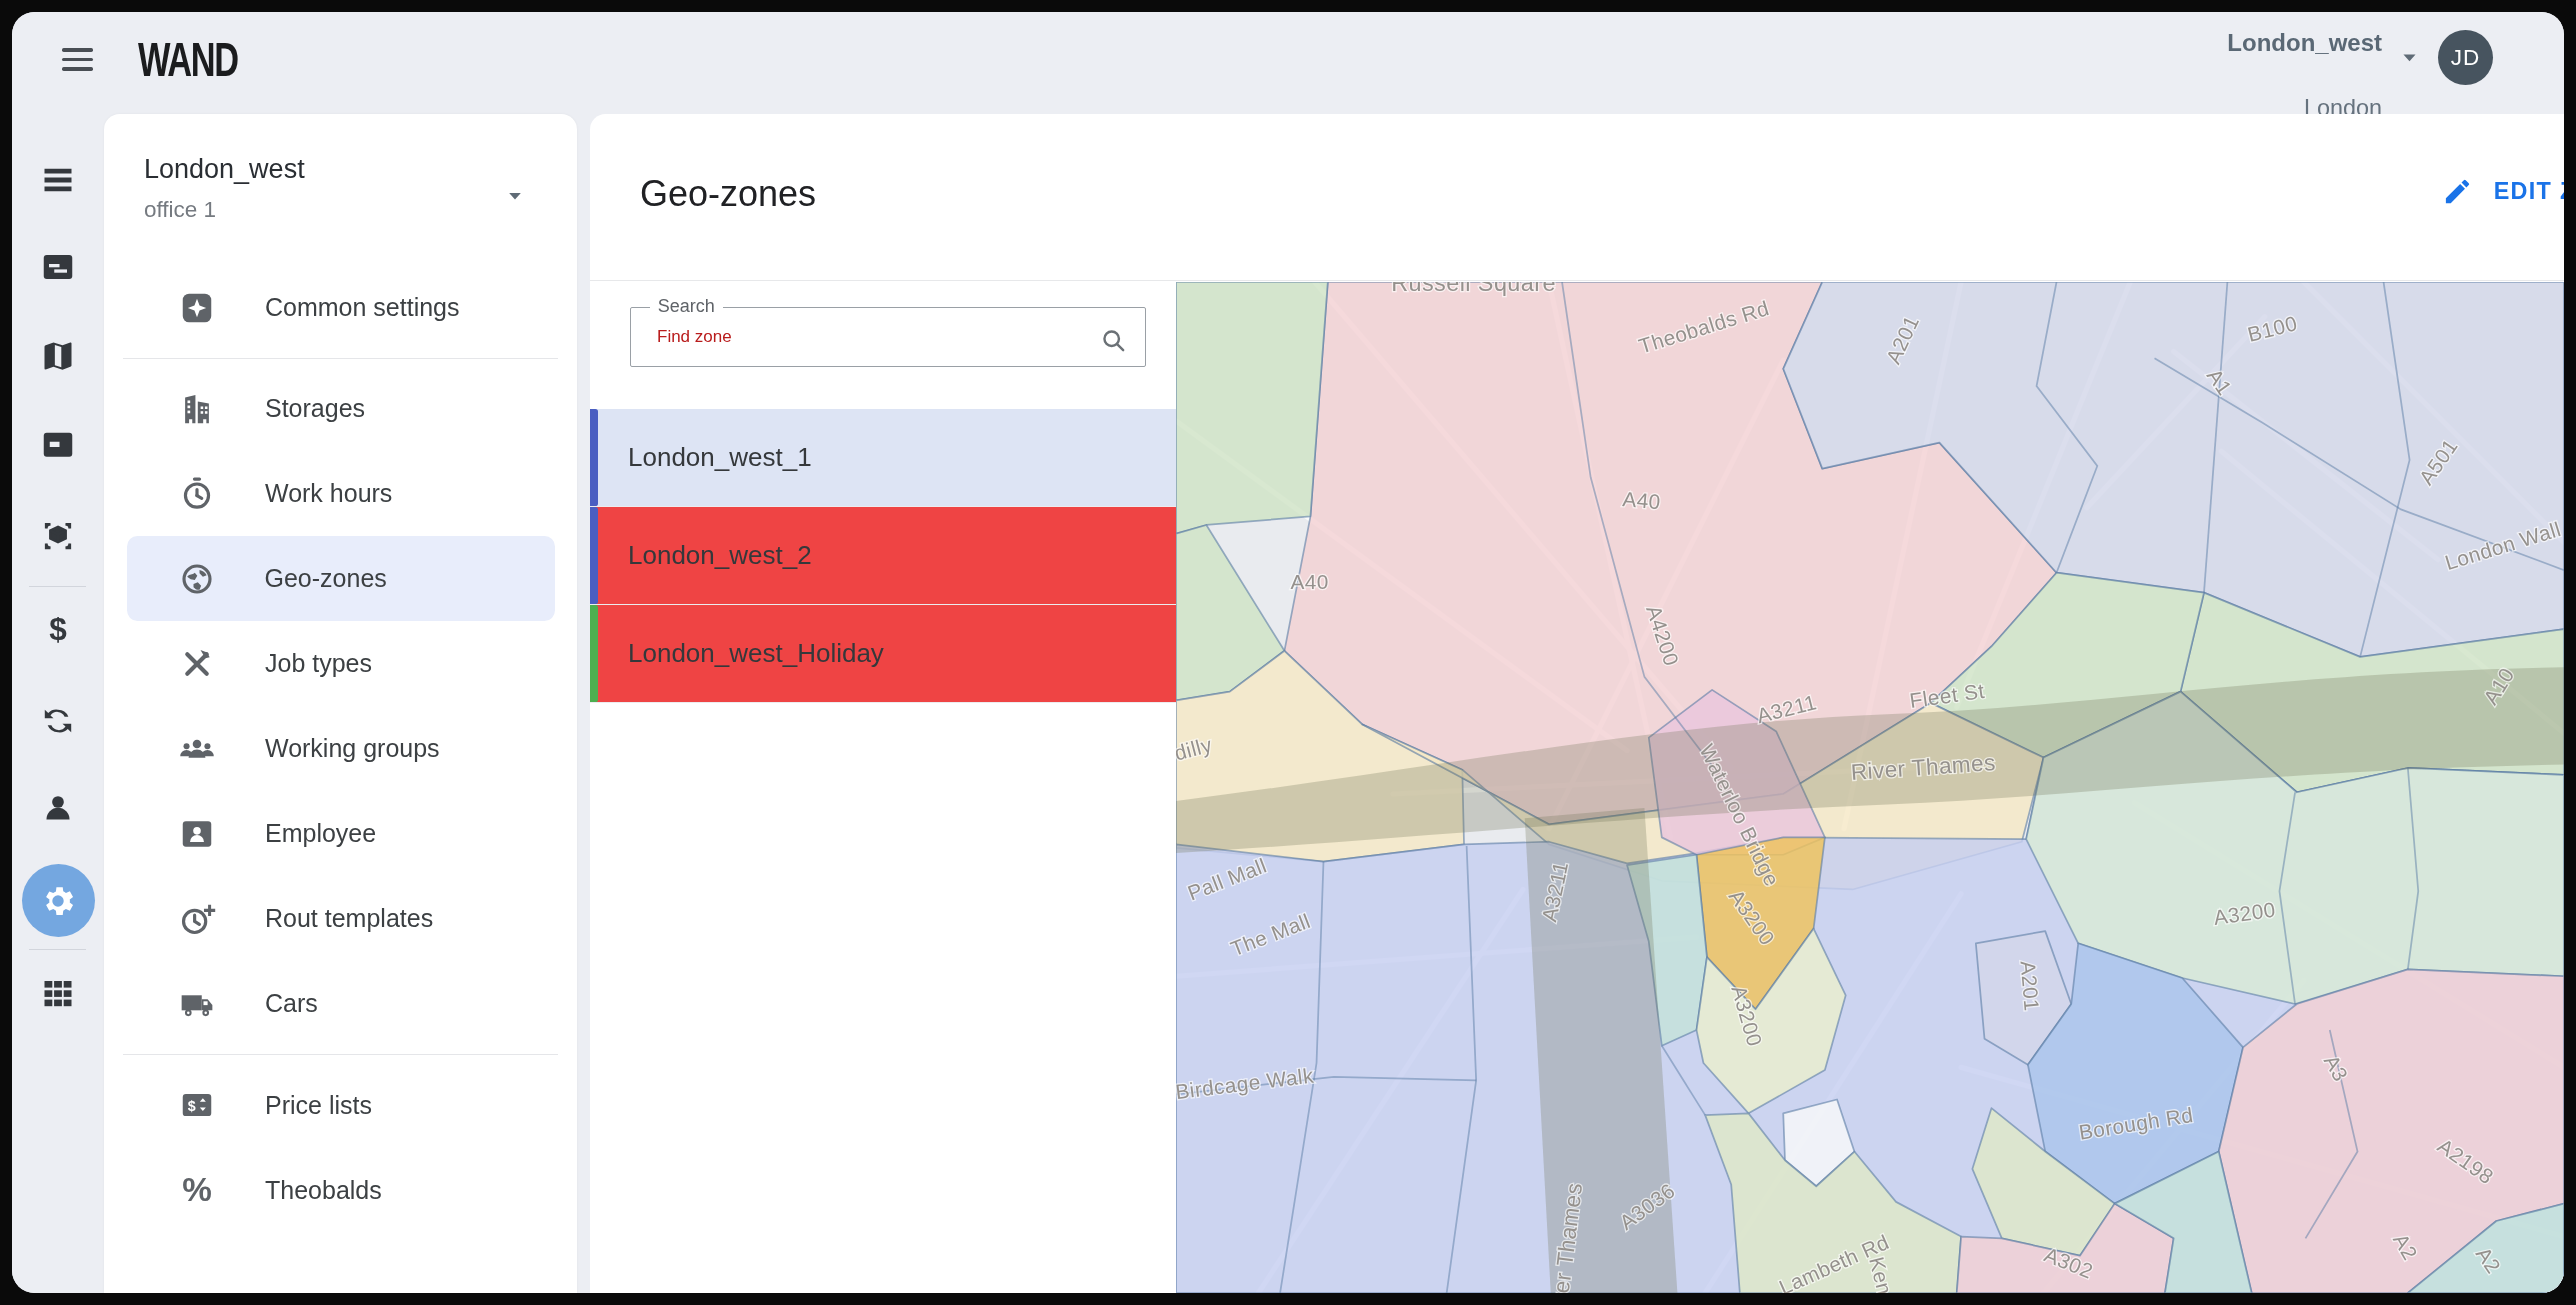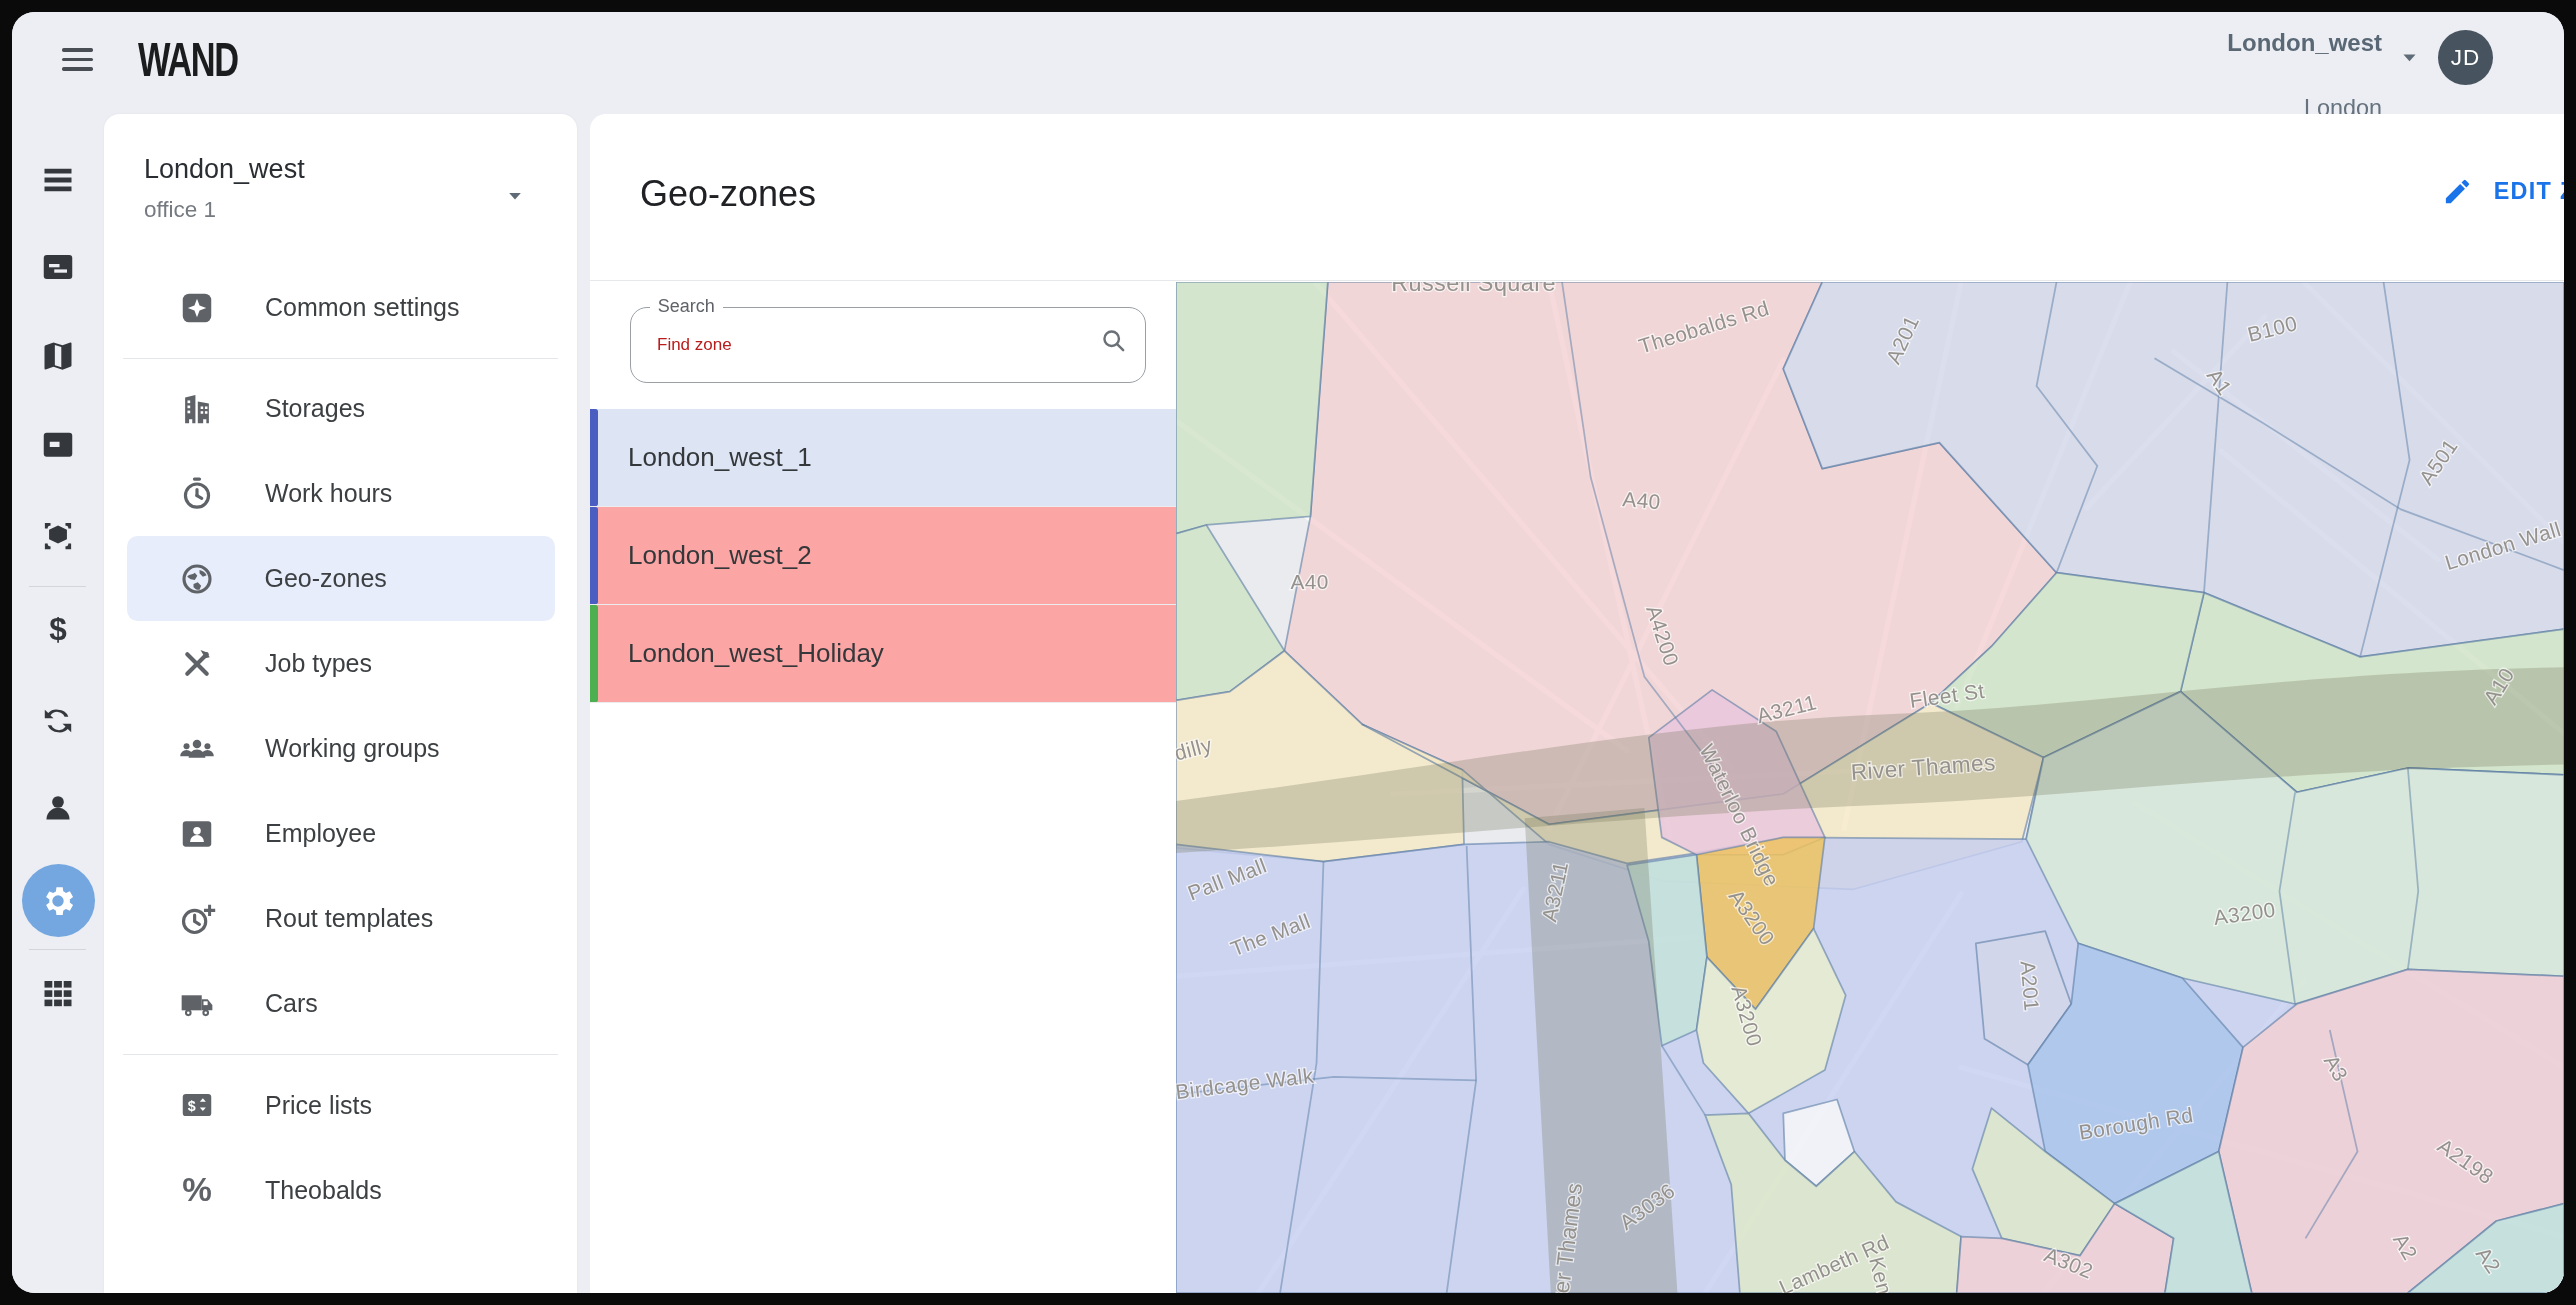"Search" .search-wrap { border-radius: 17px -> 2px; height: 76px -> 60px }
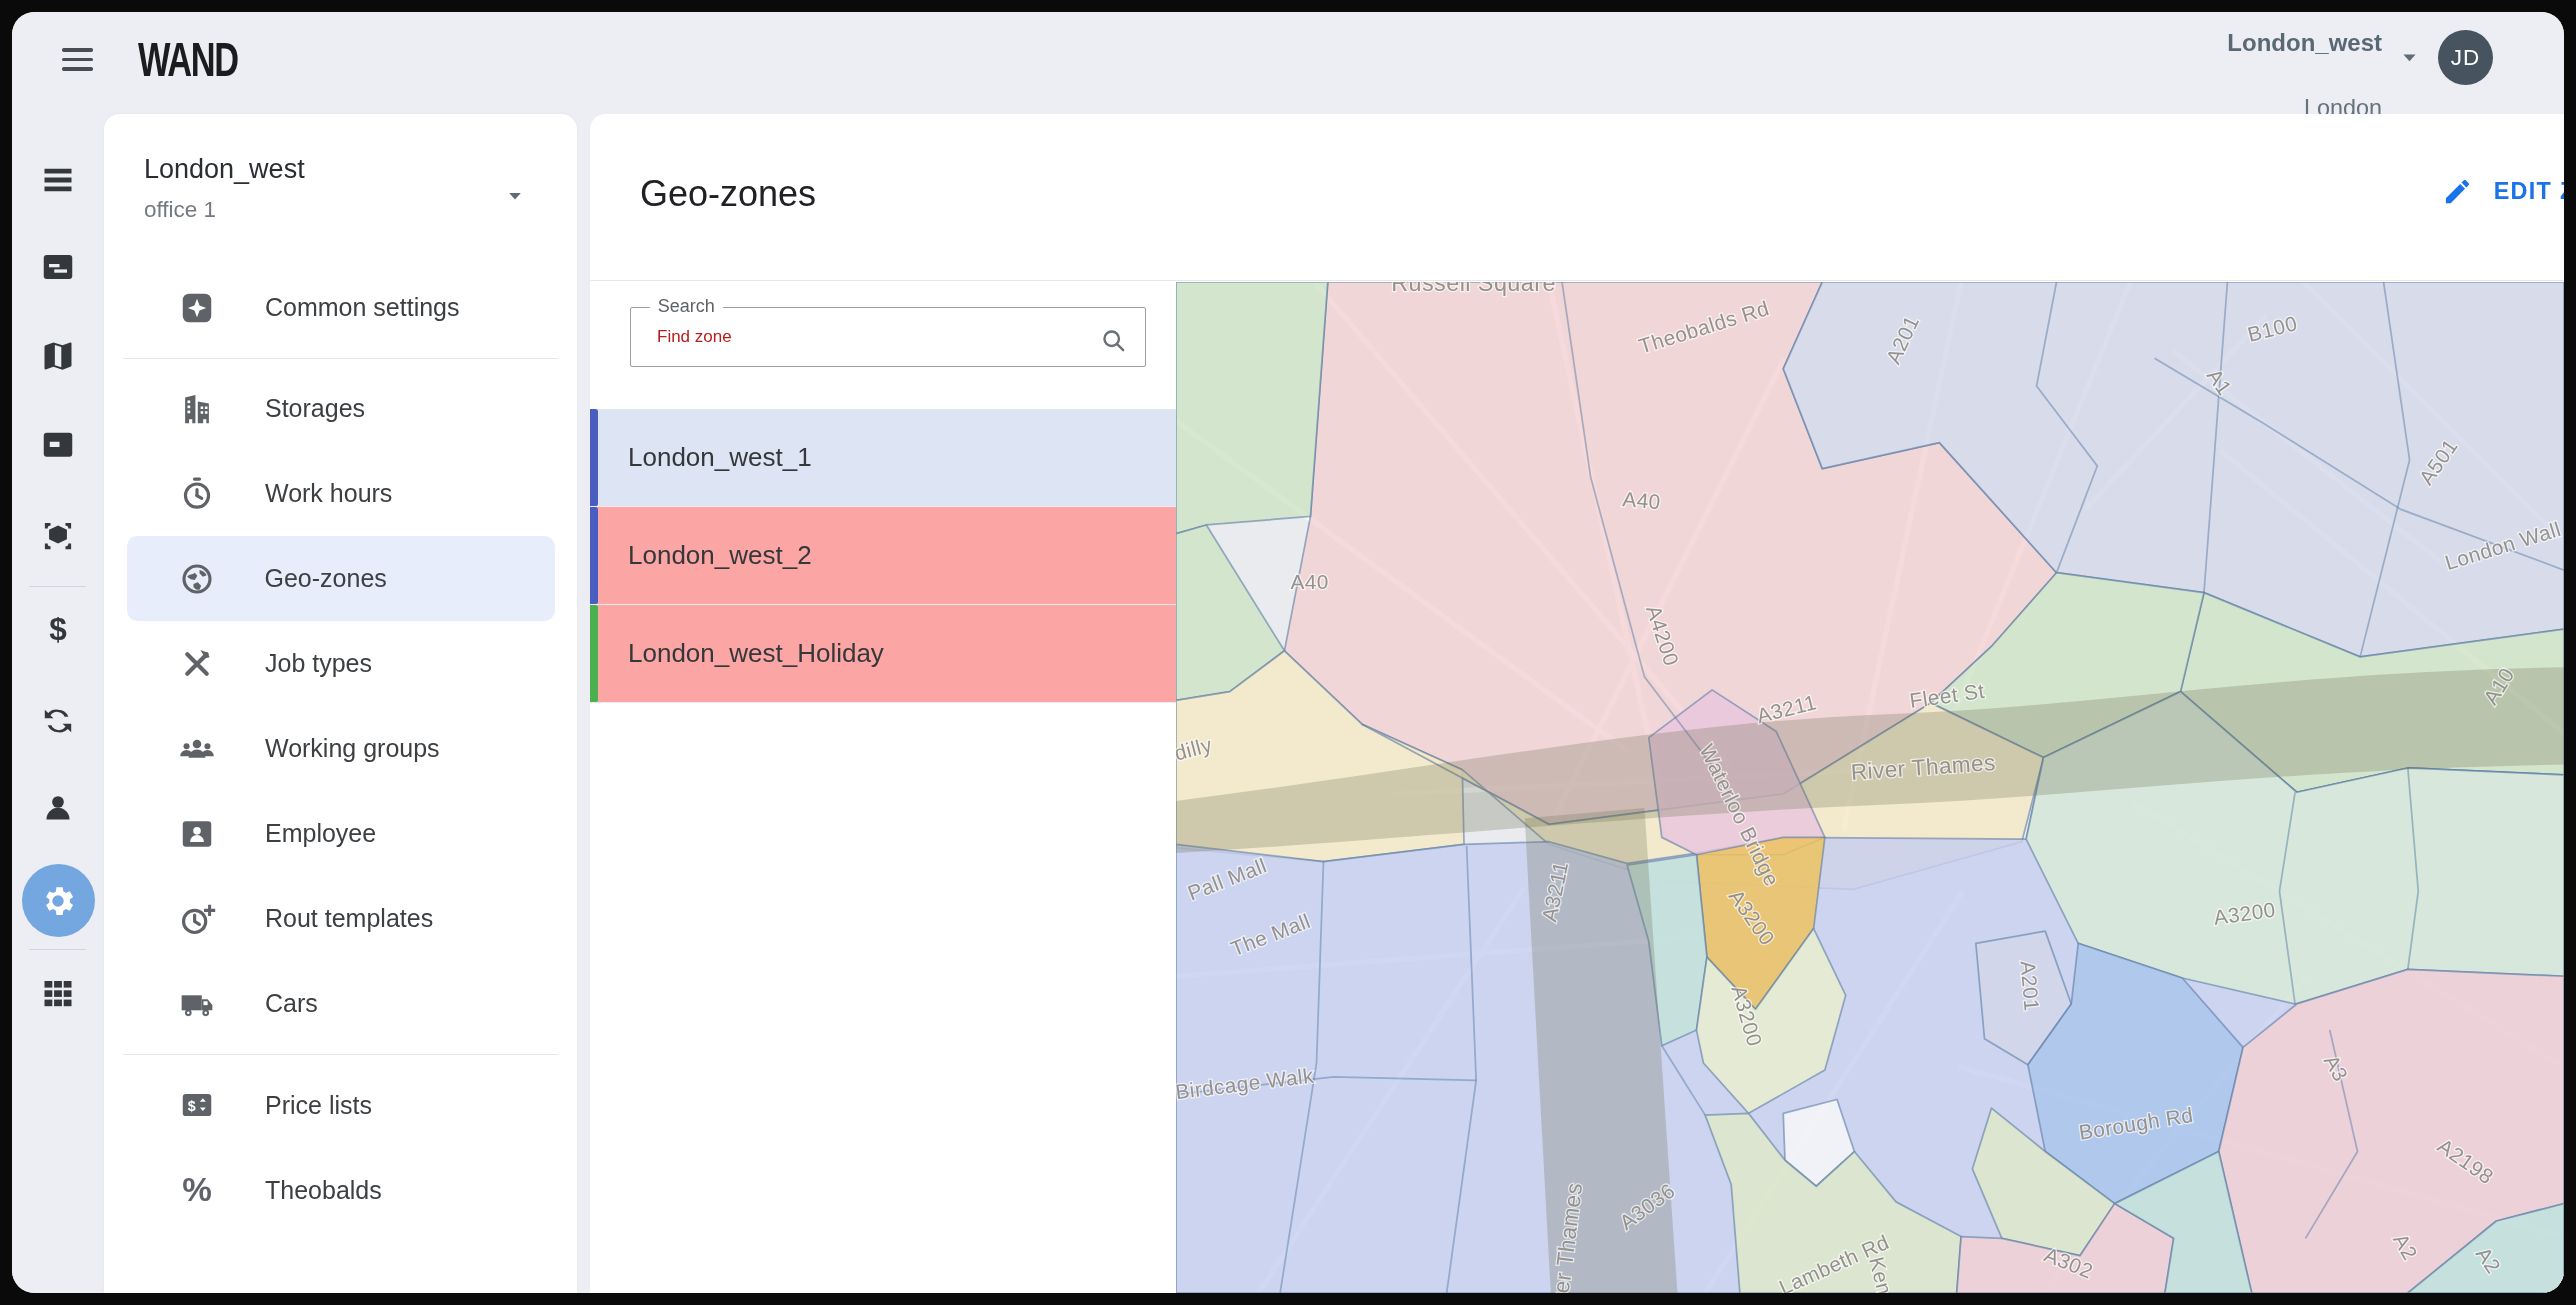"London_west_2" .zone-row { background: #fca5a5 -> #ef4444 }
